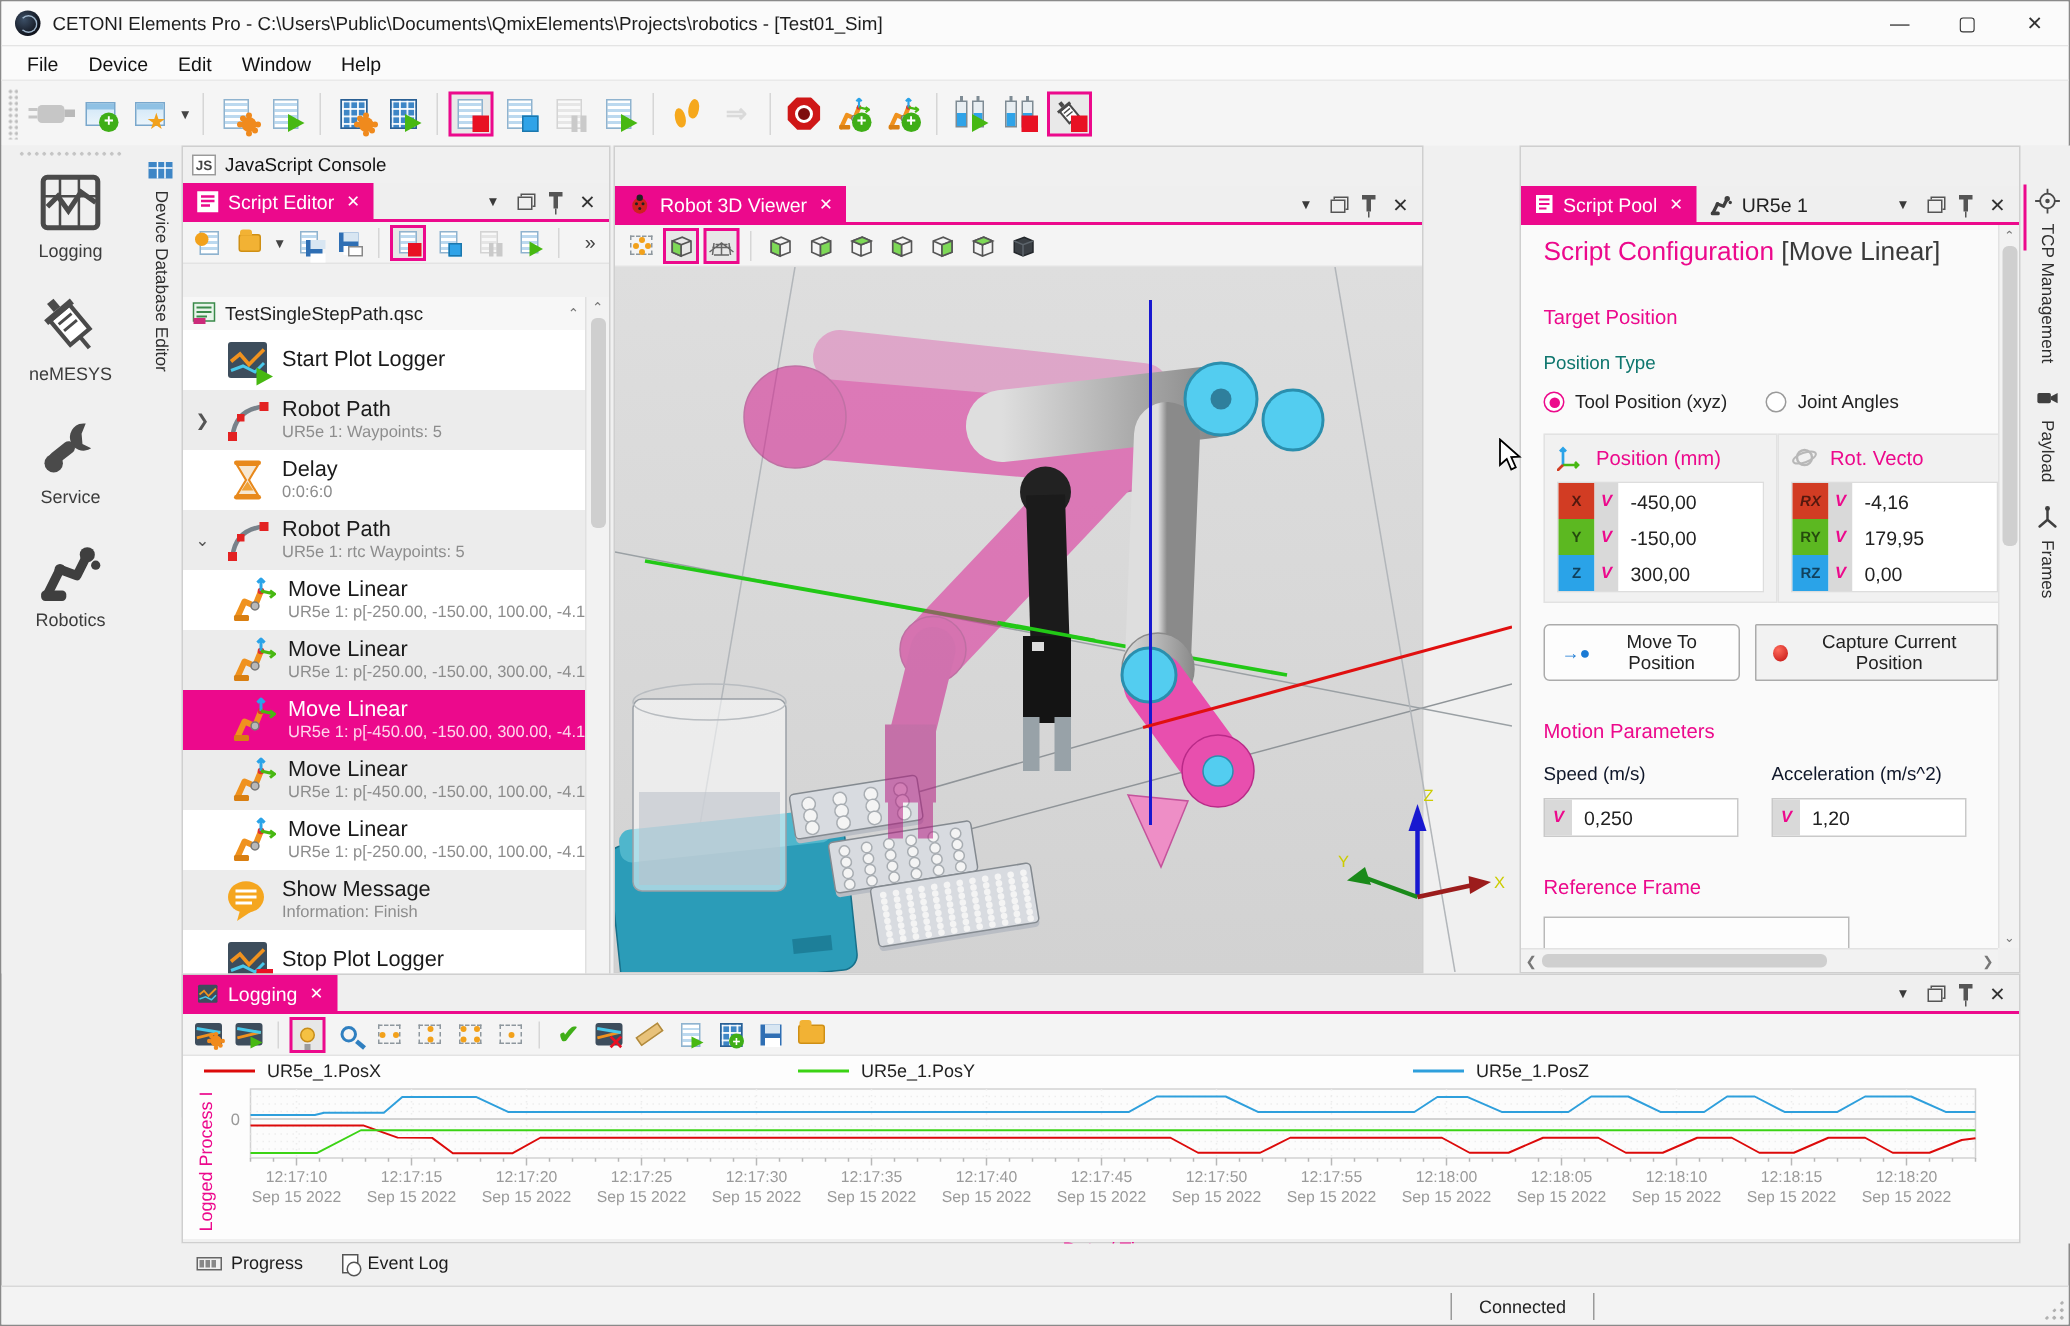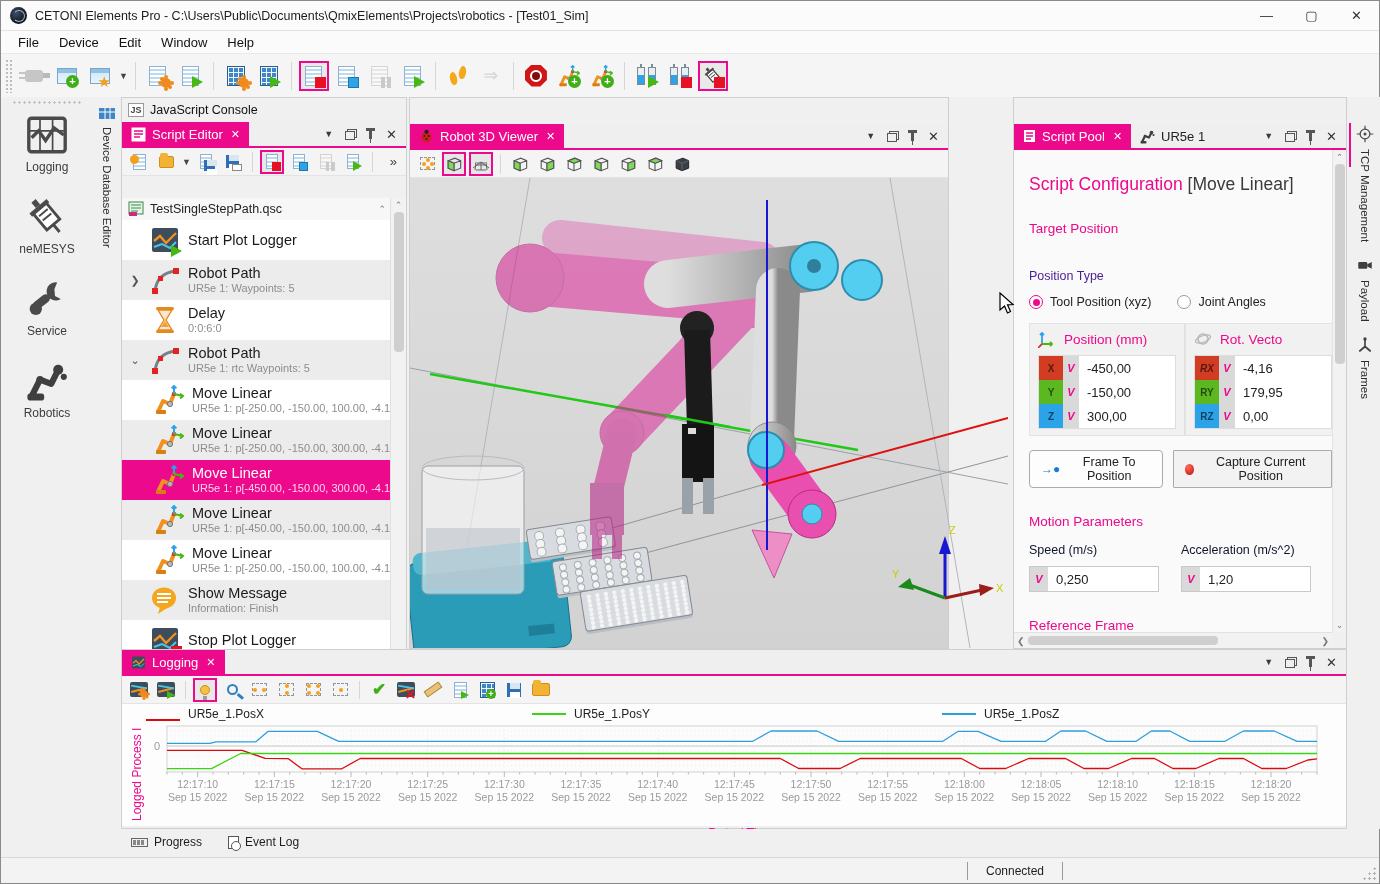"Script Configuration [Move Linear]" .sp-title { margin-top: 24px -> 7px }
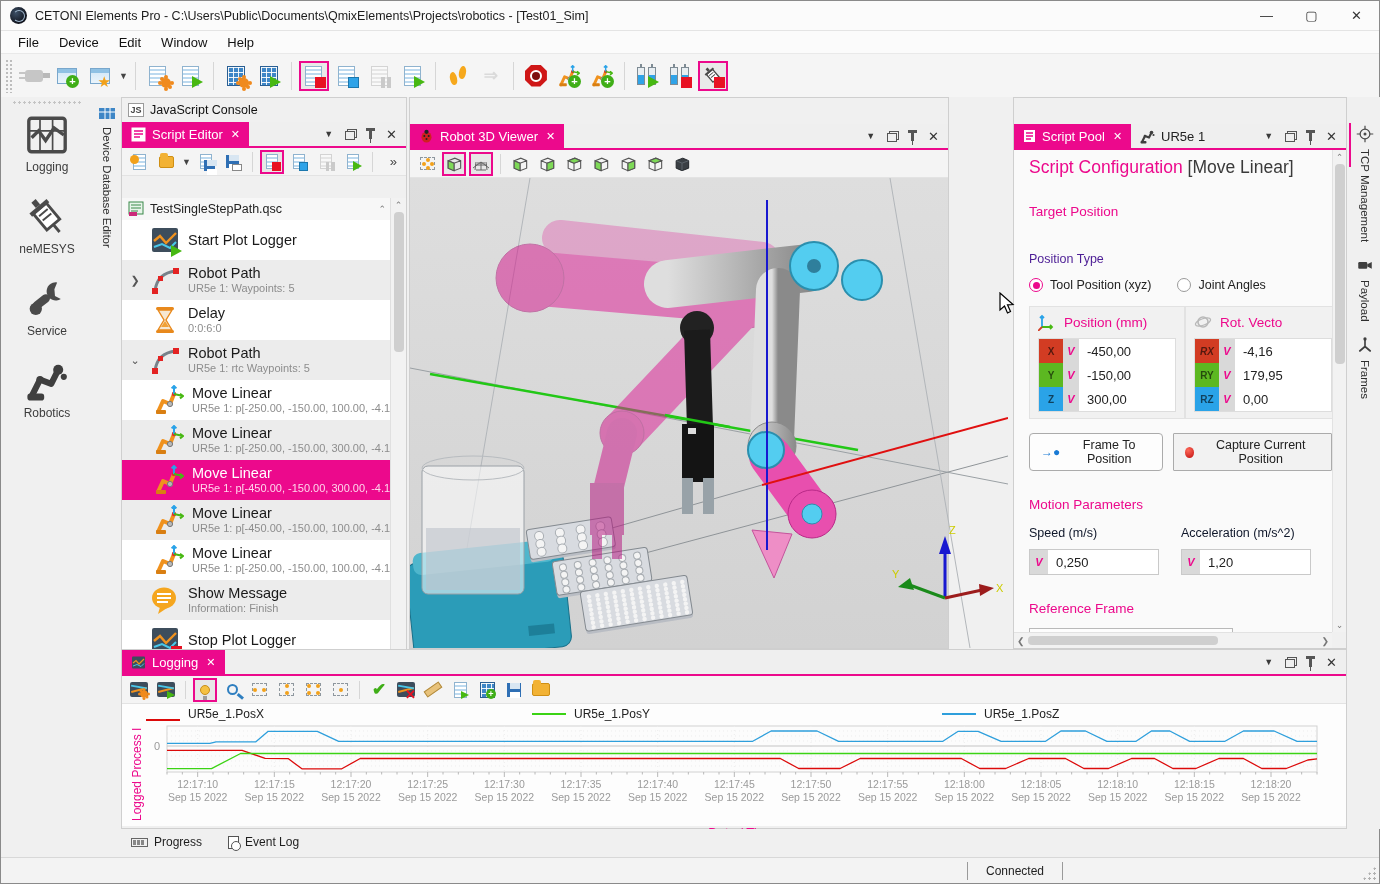"Position Type" .sp-sub { color: #4c1d95 -> #0f766e; margin-top: 33px -> 16px }
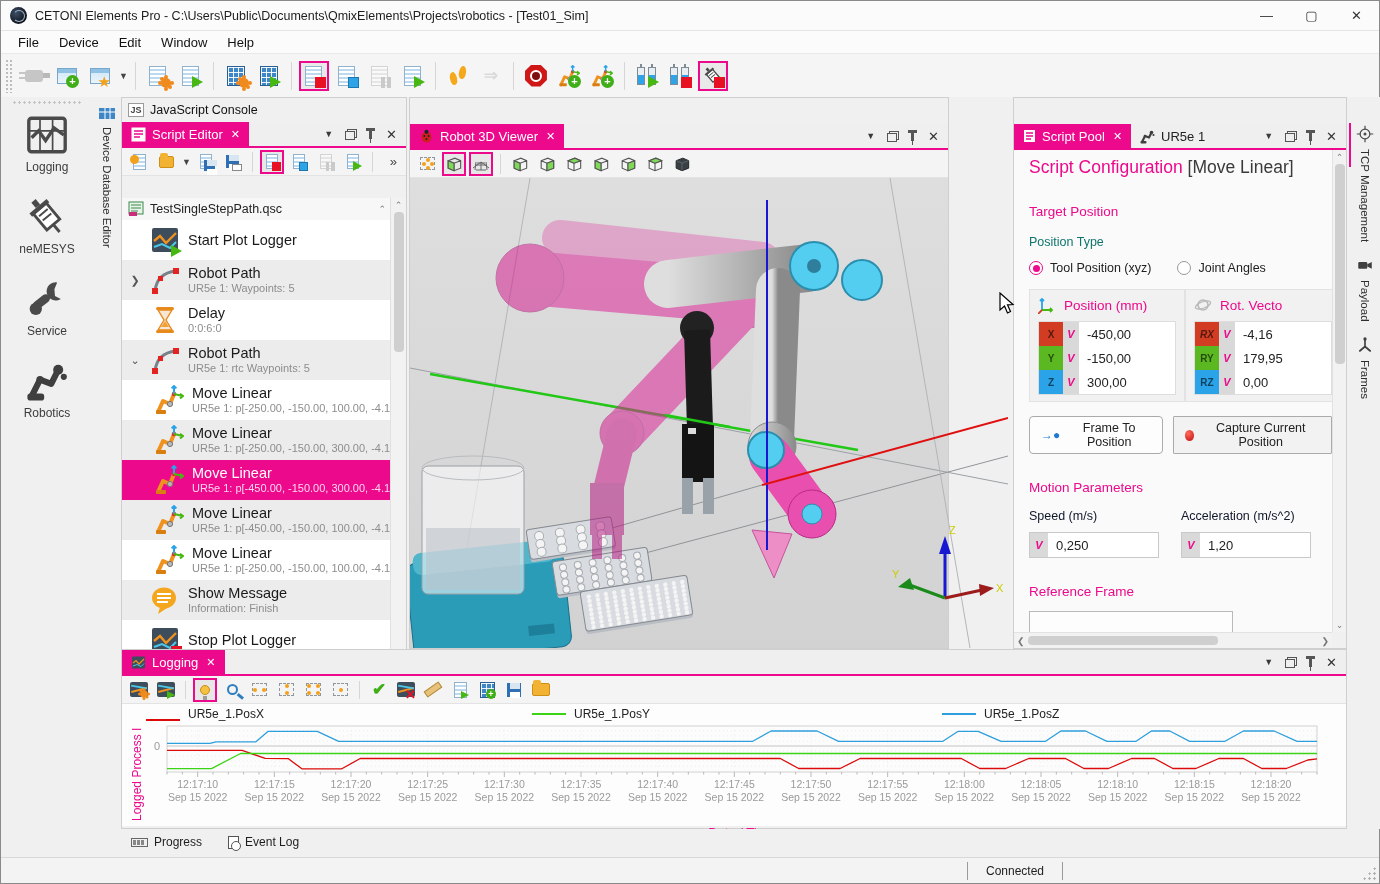"Frame To Position" span { text: Frame -> Move }
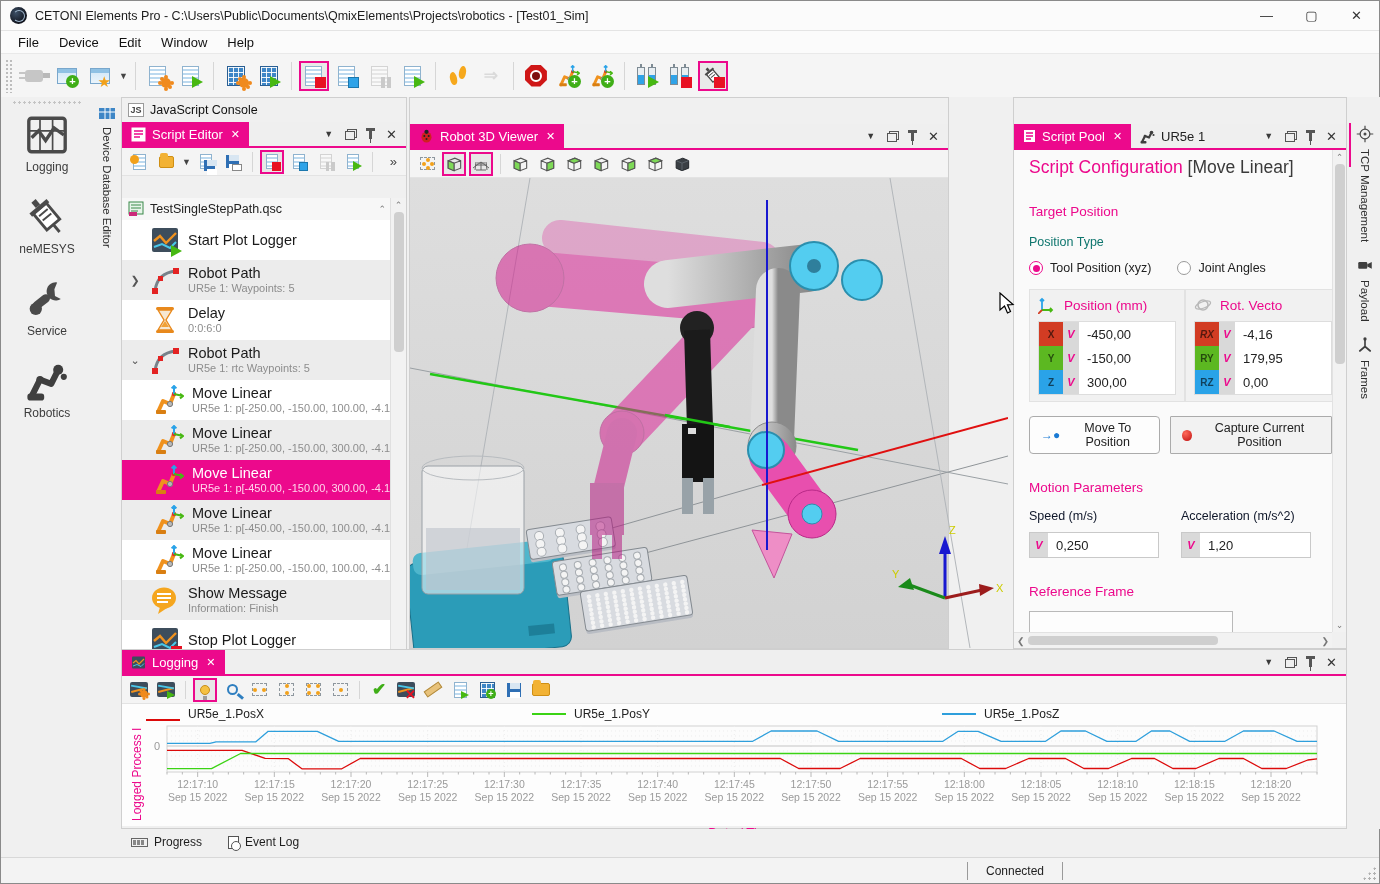"UR5e_1.PosX" div.litem { align-items: flex-end -> none; left: 24px -> 14px }
